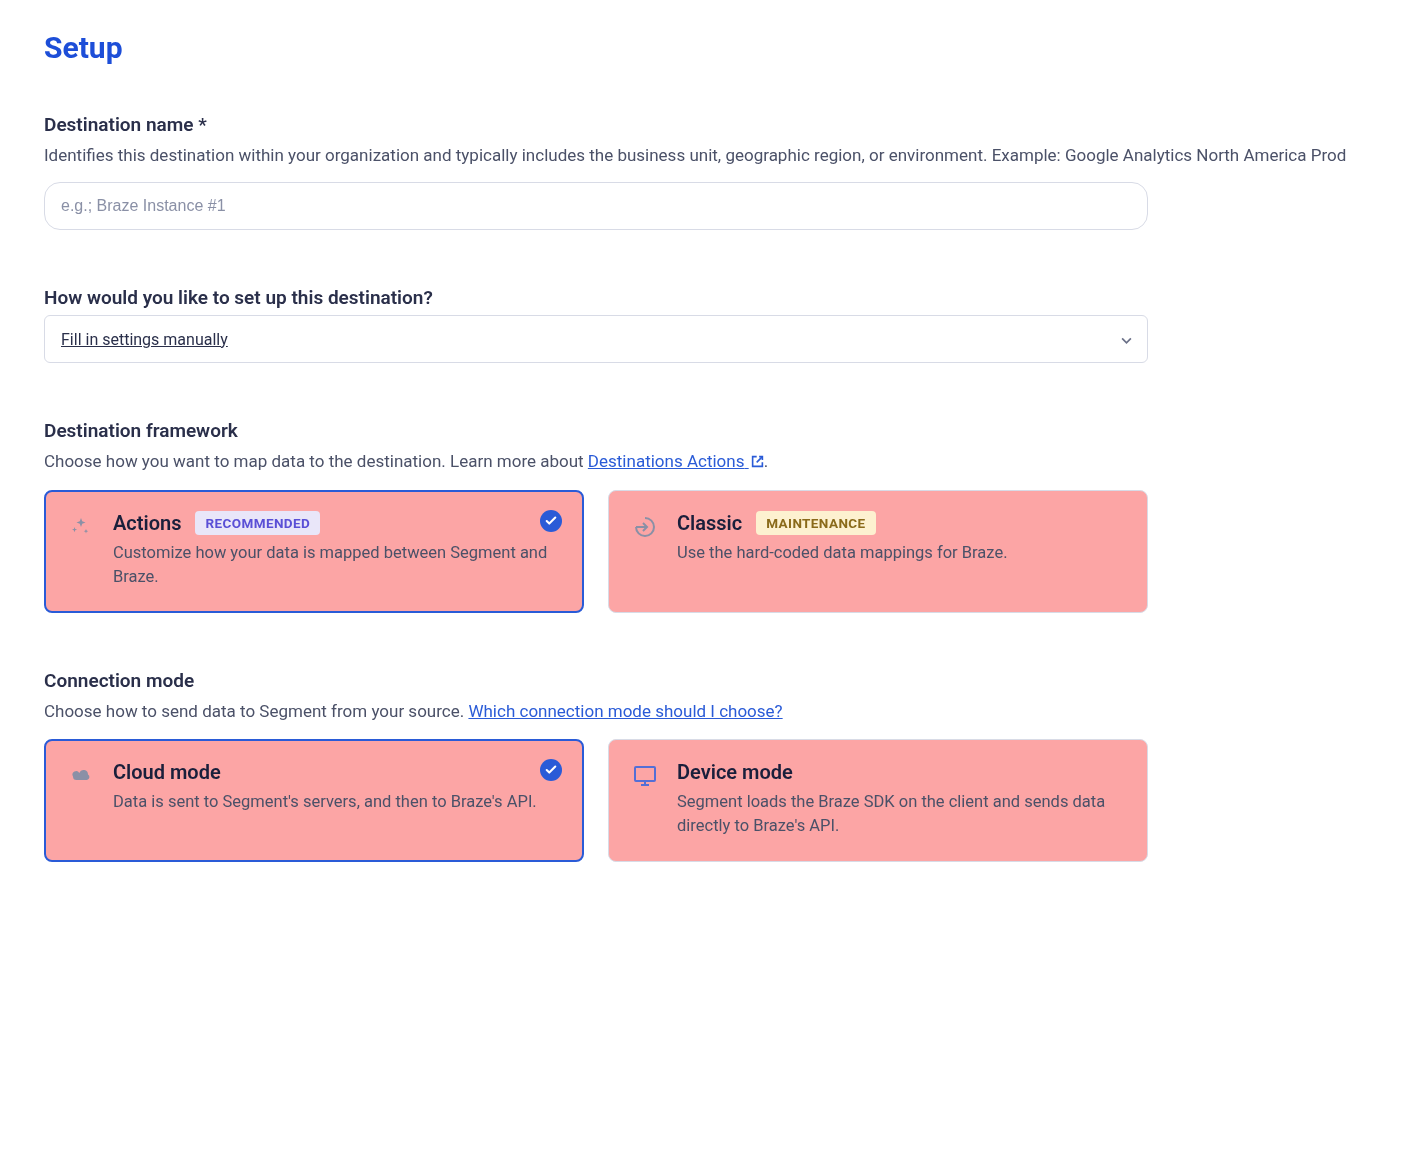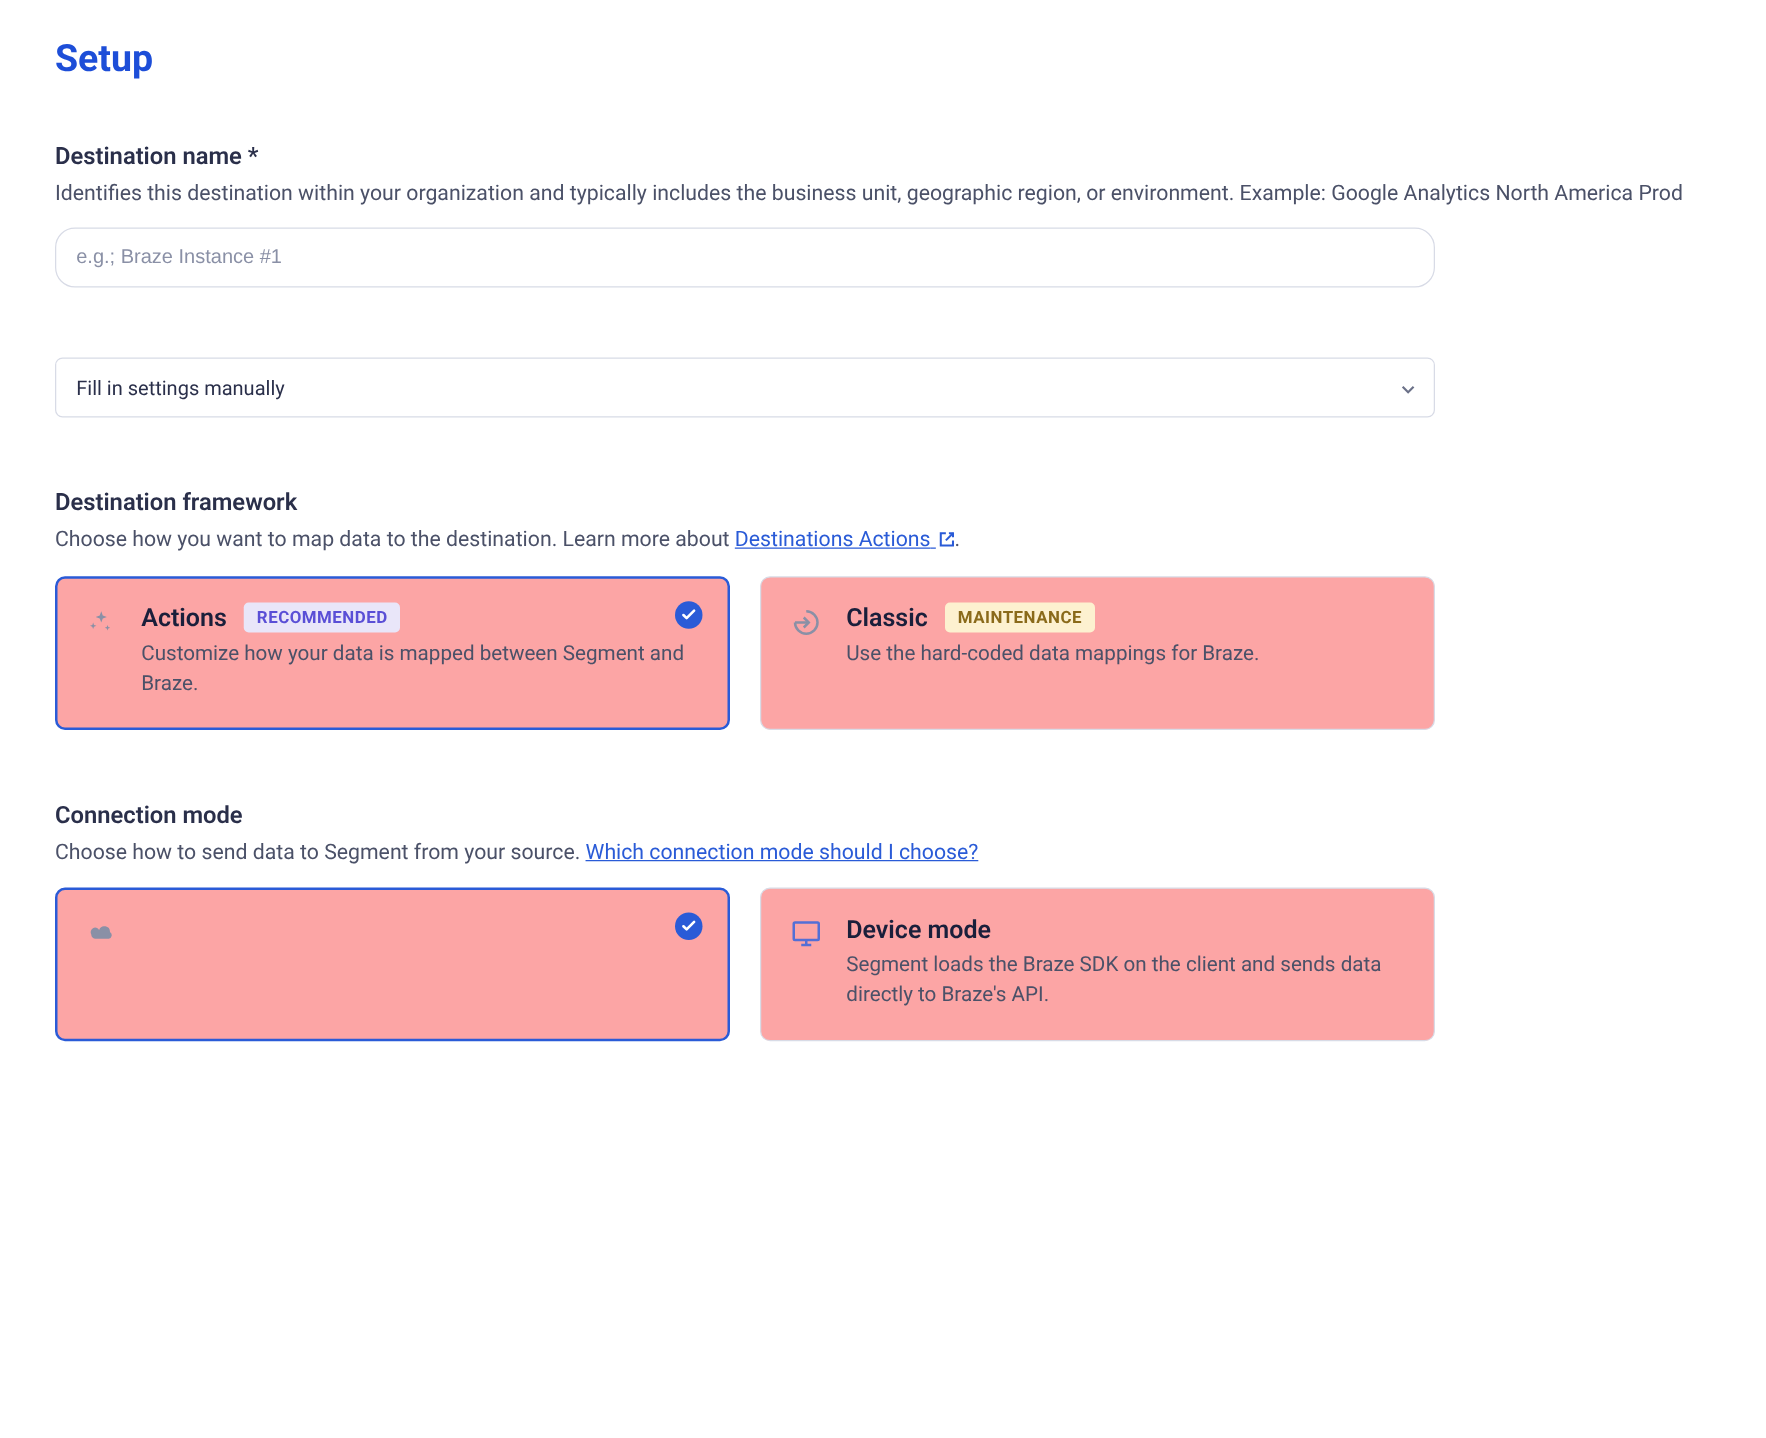"How would you like to" div.field-label { html: none -> <div>How would you like to set up this destination?</div> }
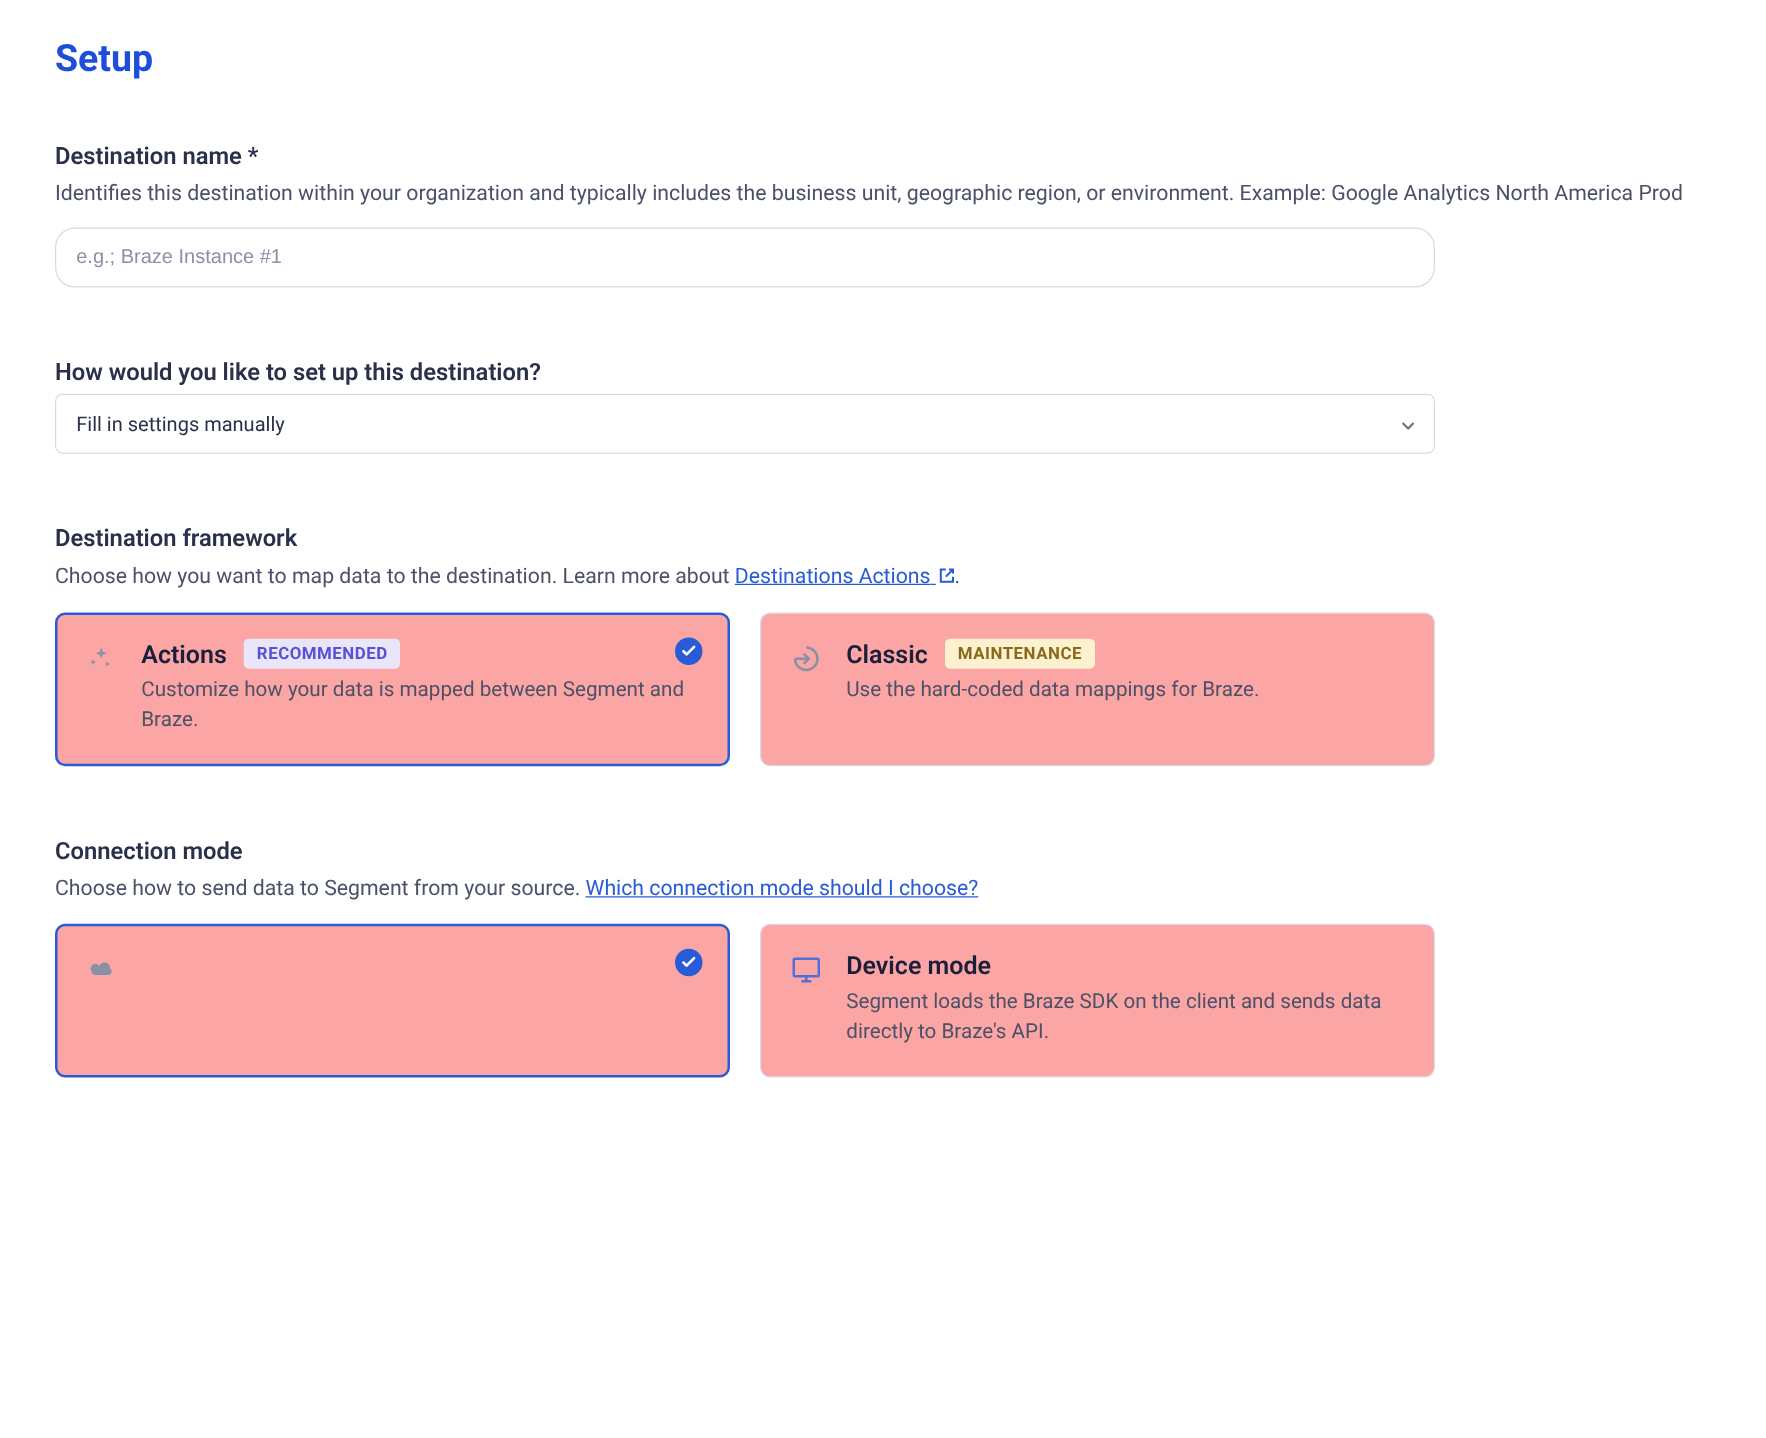"Fill in settings manually" .select { text-decoration: none -> underline }
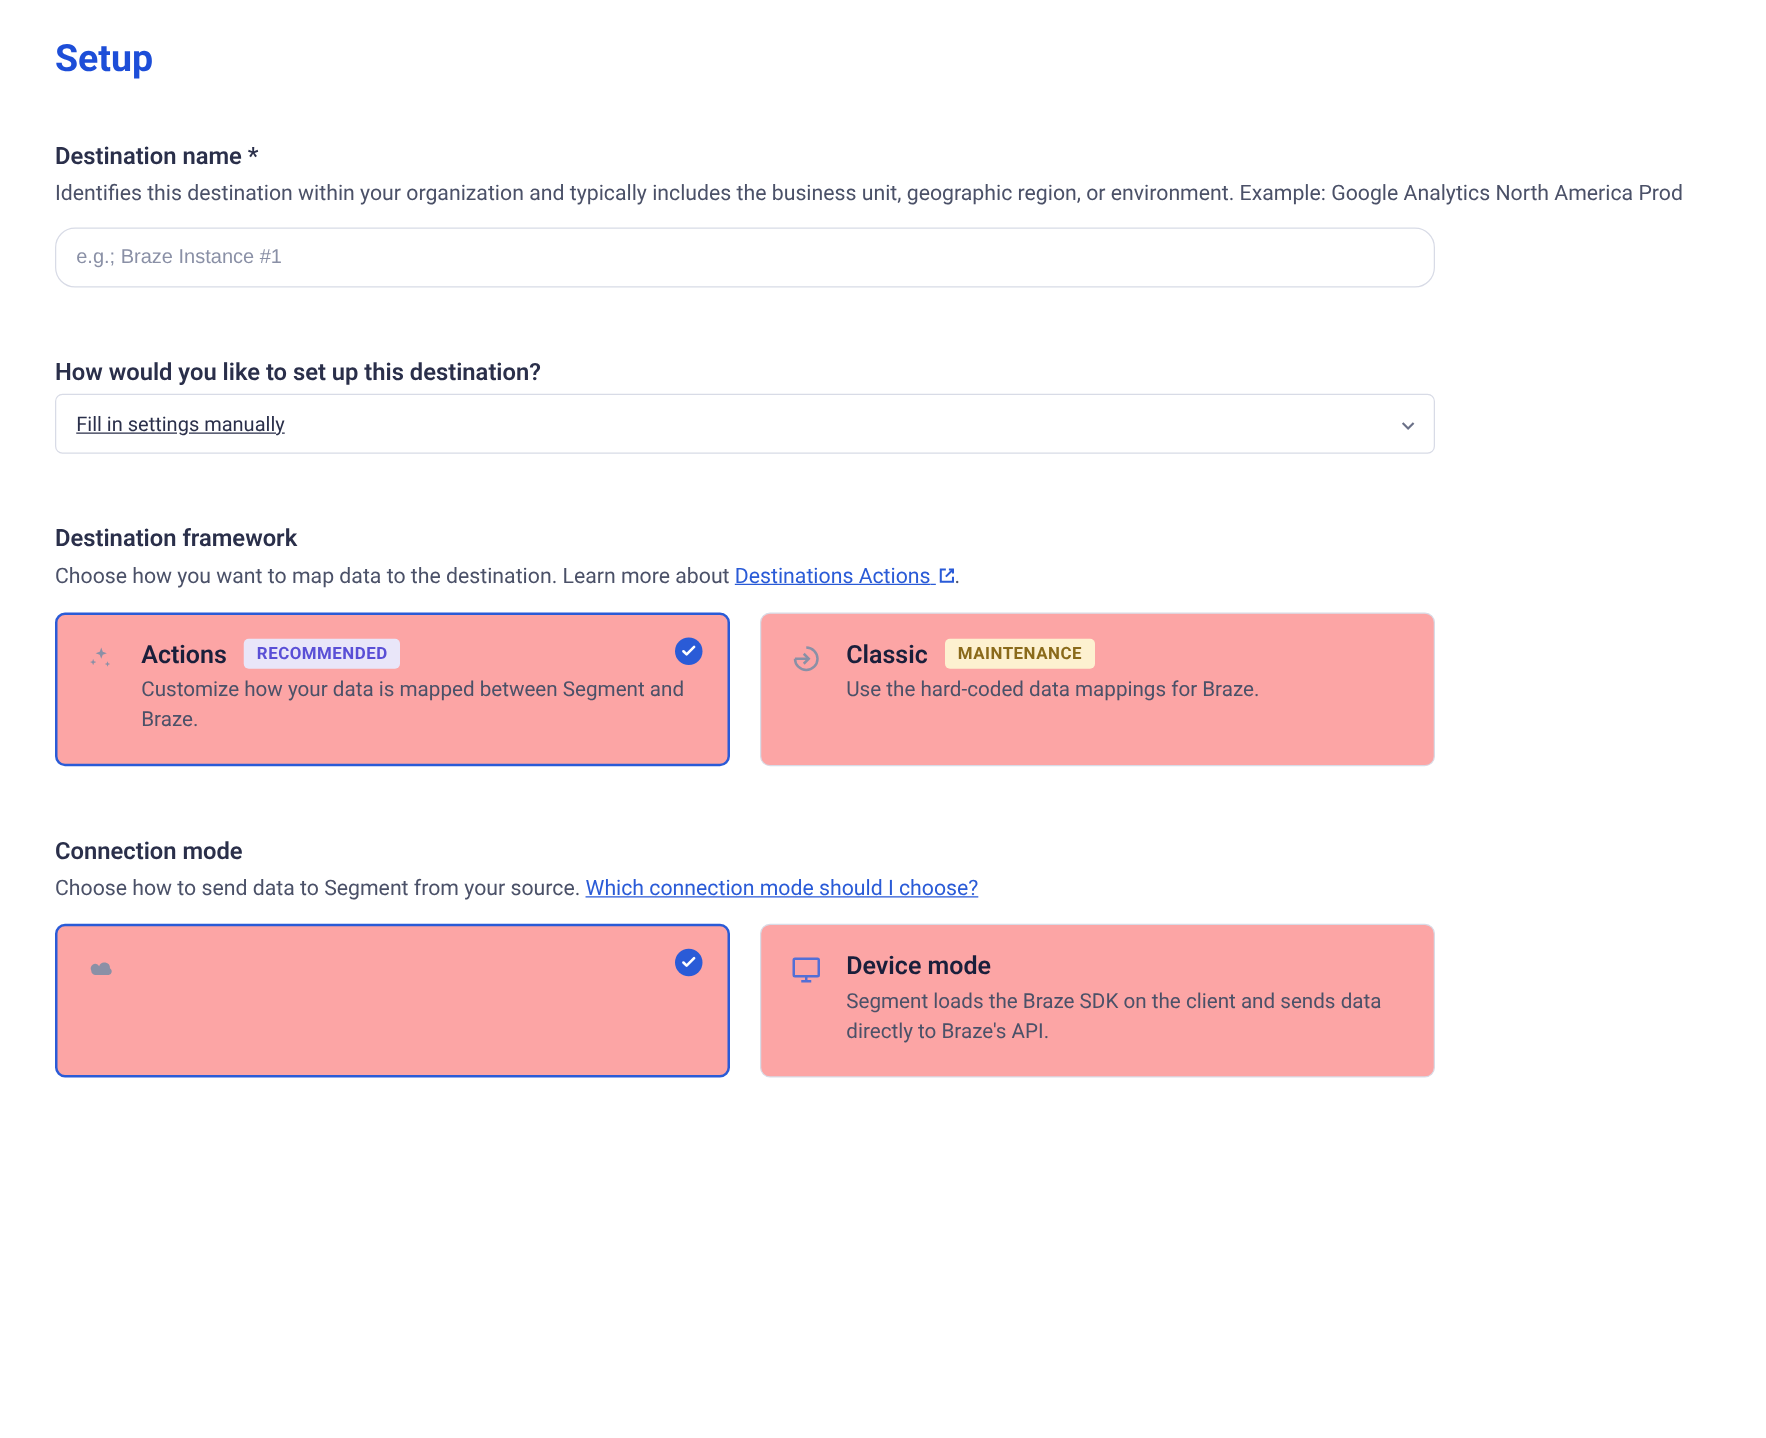"Cloud mode" div.card-body { html: none -> <div> <div> <span>Cloud mode</span> </div> <div>Data is sent to Segment's servers, and then to Braze's API.</div> </div> }
